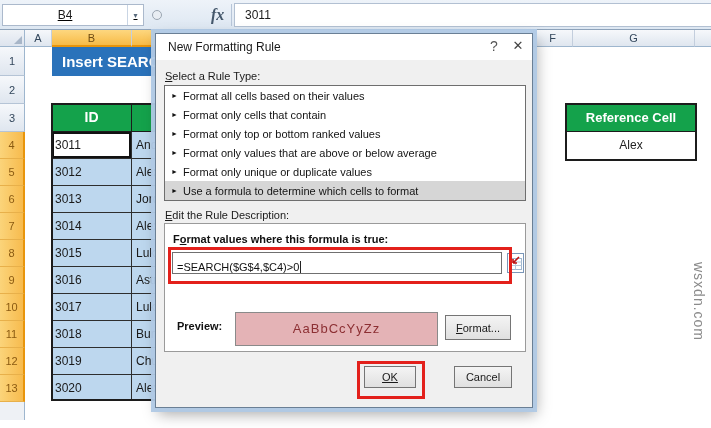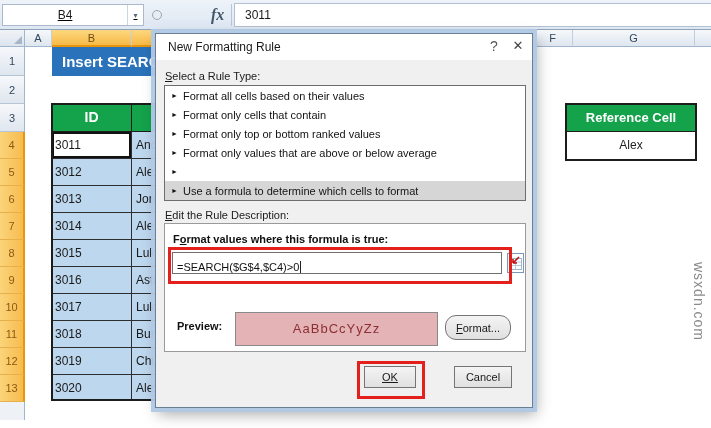"Format only unique or duplicate" span.rule-text { html: none -> <span>Format only unique or duplicate values</span> }
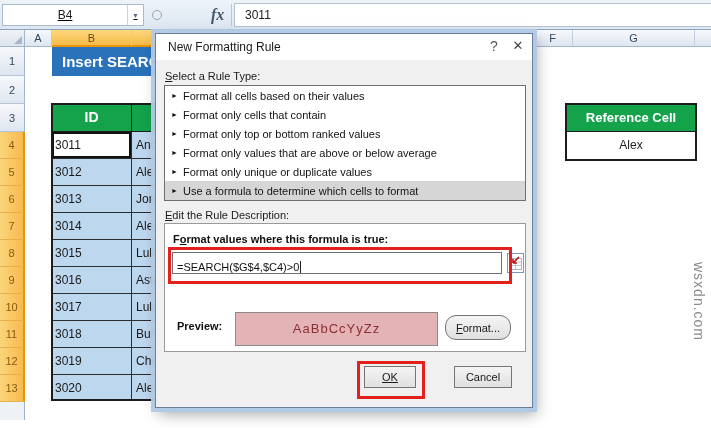"Format..." .format-btn { border-radius: 11px -> none }
